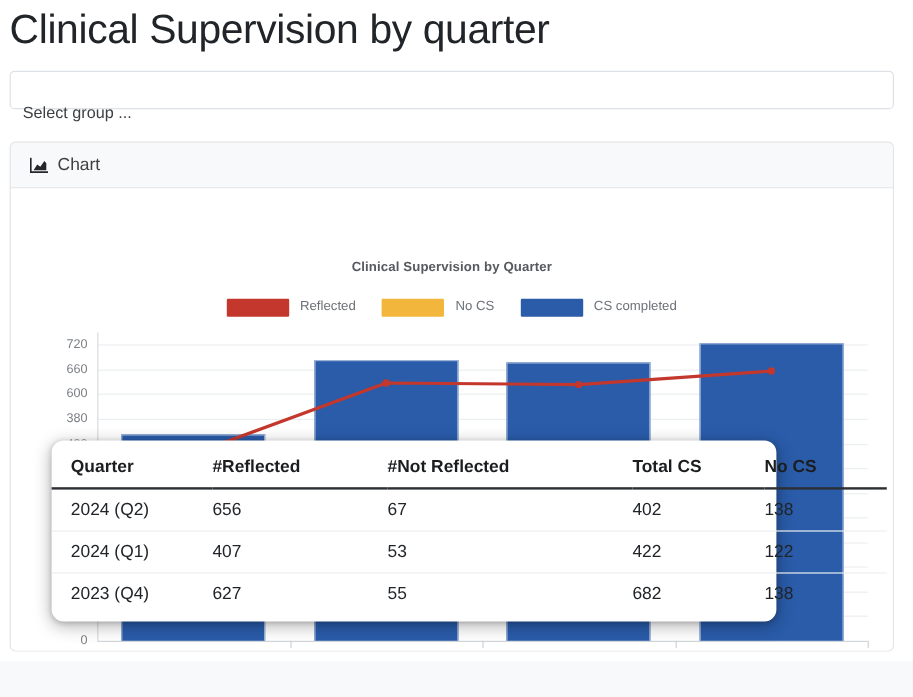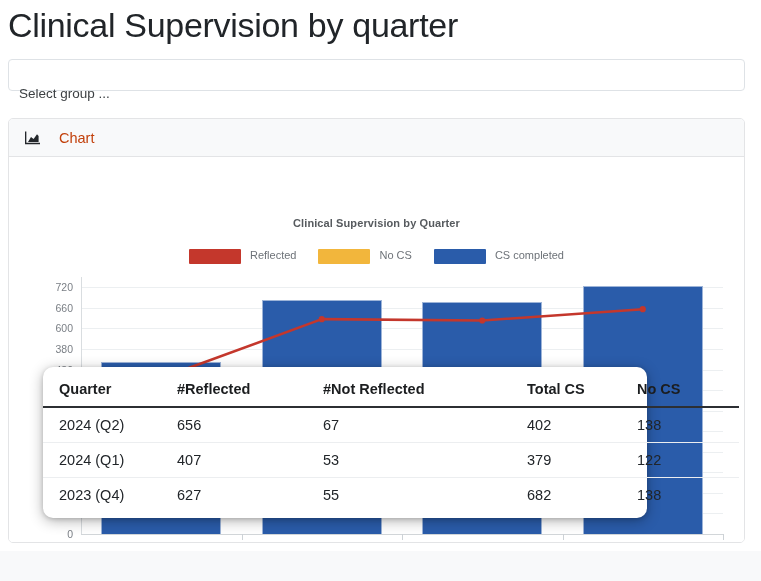"Chart" .tab-chart { color: #c2410c -> #404040; gap: 19px -> 8px }
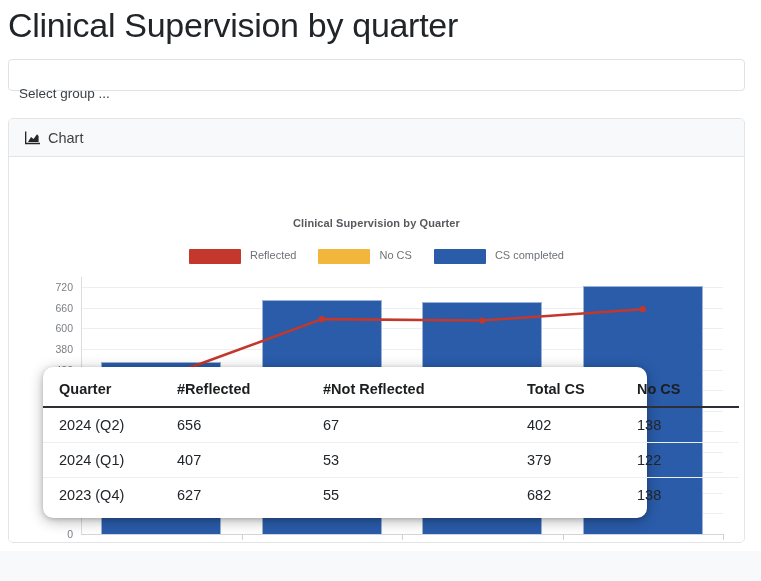"379" td.col-t { text: 379 -> 422 }
